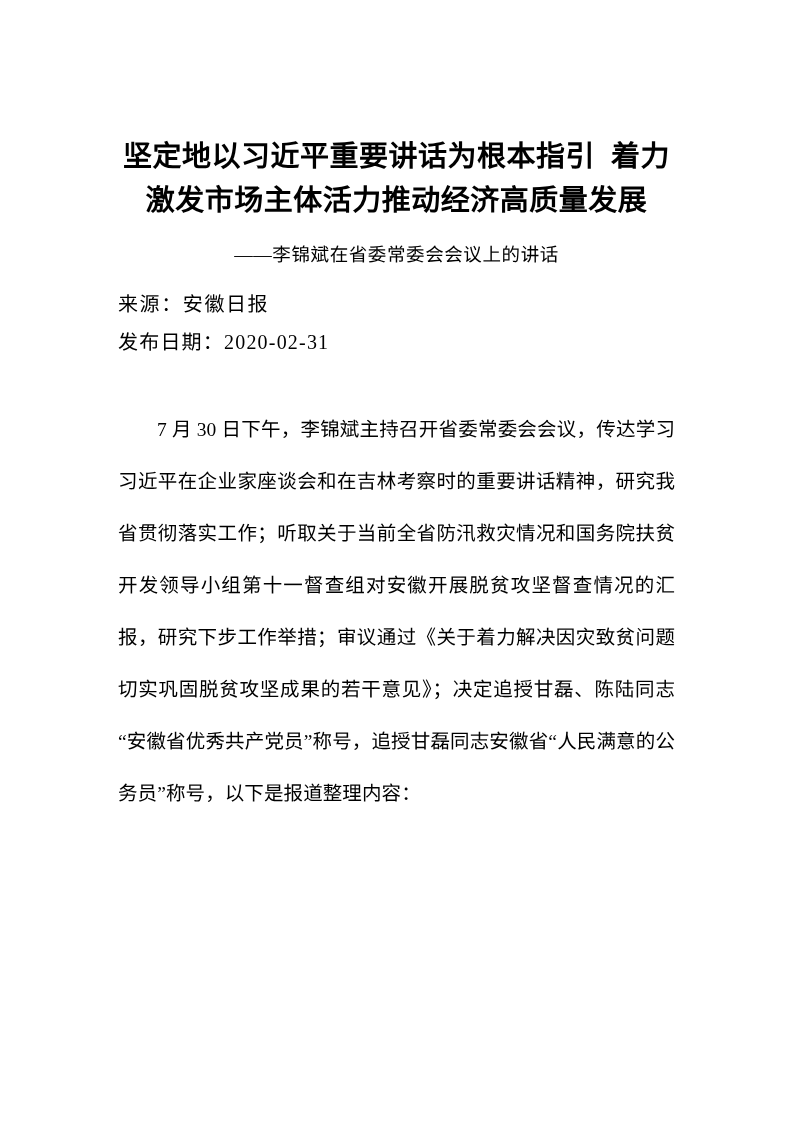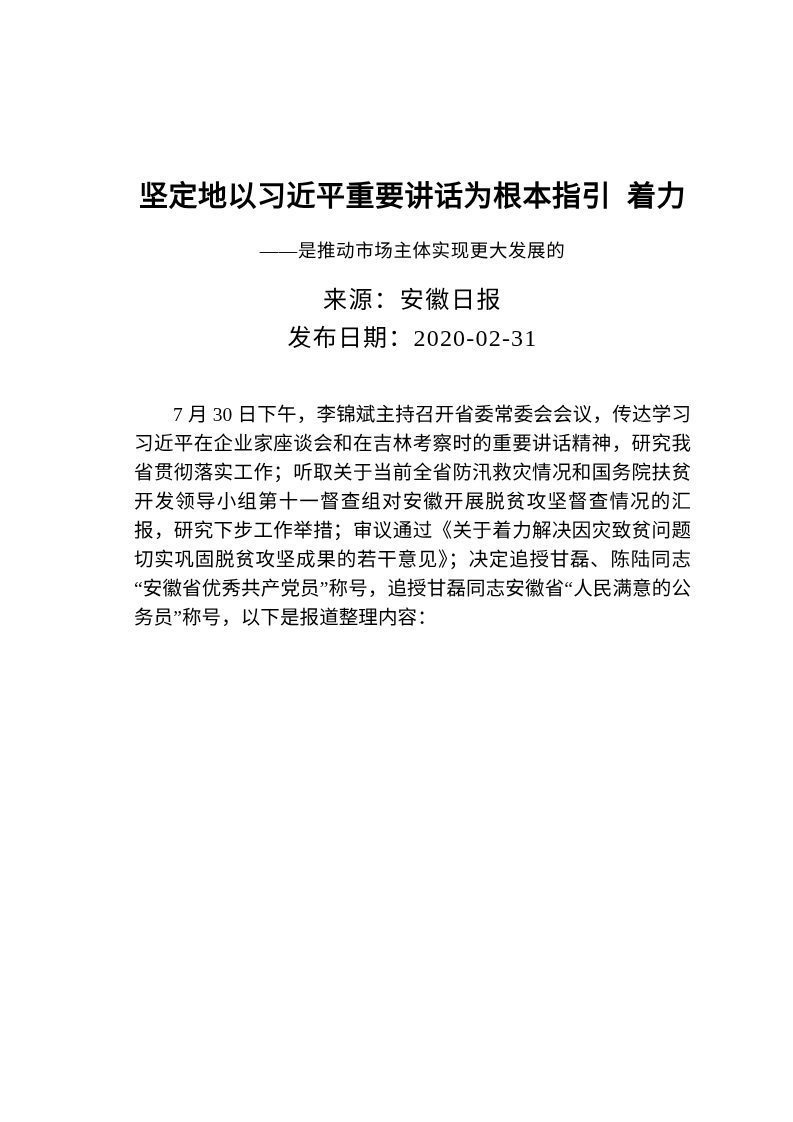"坚定地以习近平重要讲话为根本指引 着力" .content { left: 134px -> 118px; margin-top: 40px -> none }
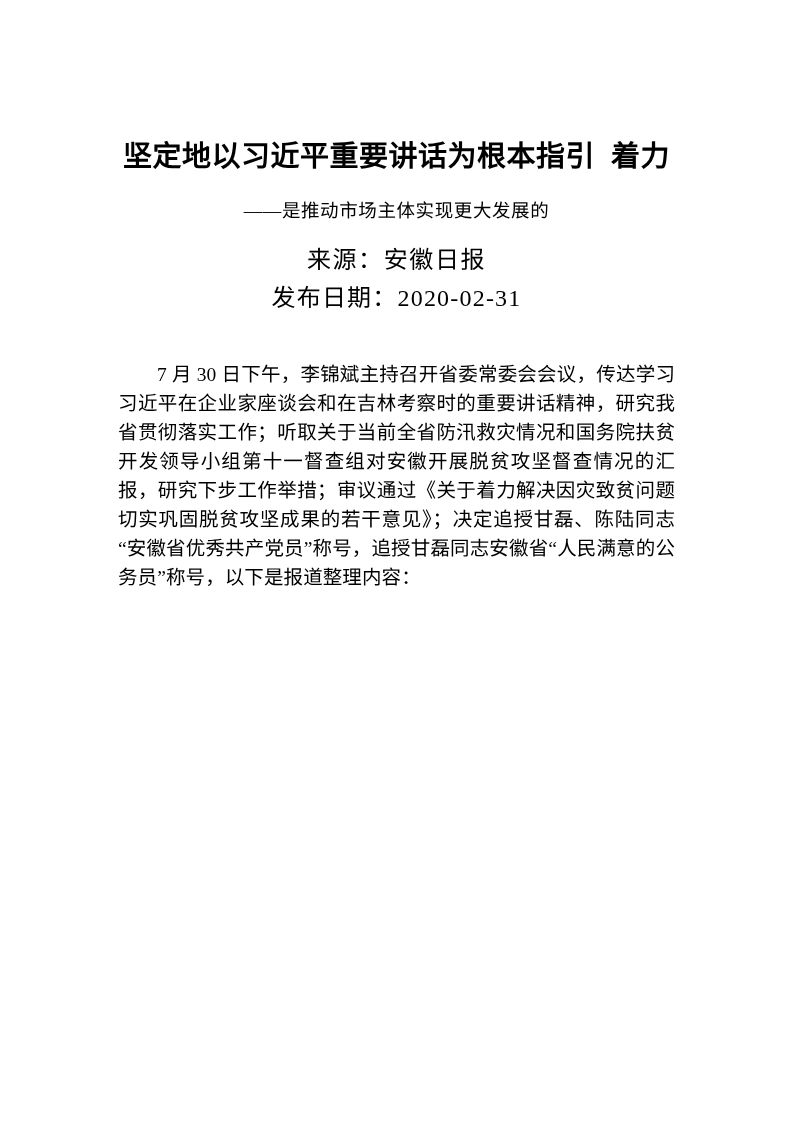"激发市场主体活力推动经济高质量发展" span { html: none -> <span>激发市场主体活力推动经济高质量发展</span> }
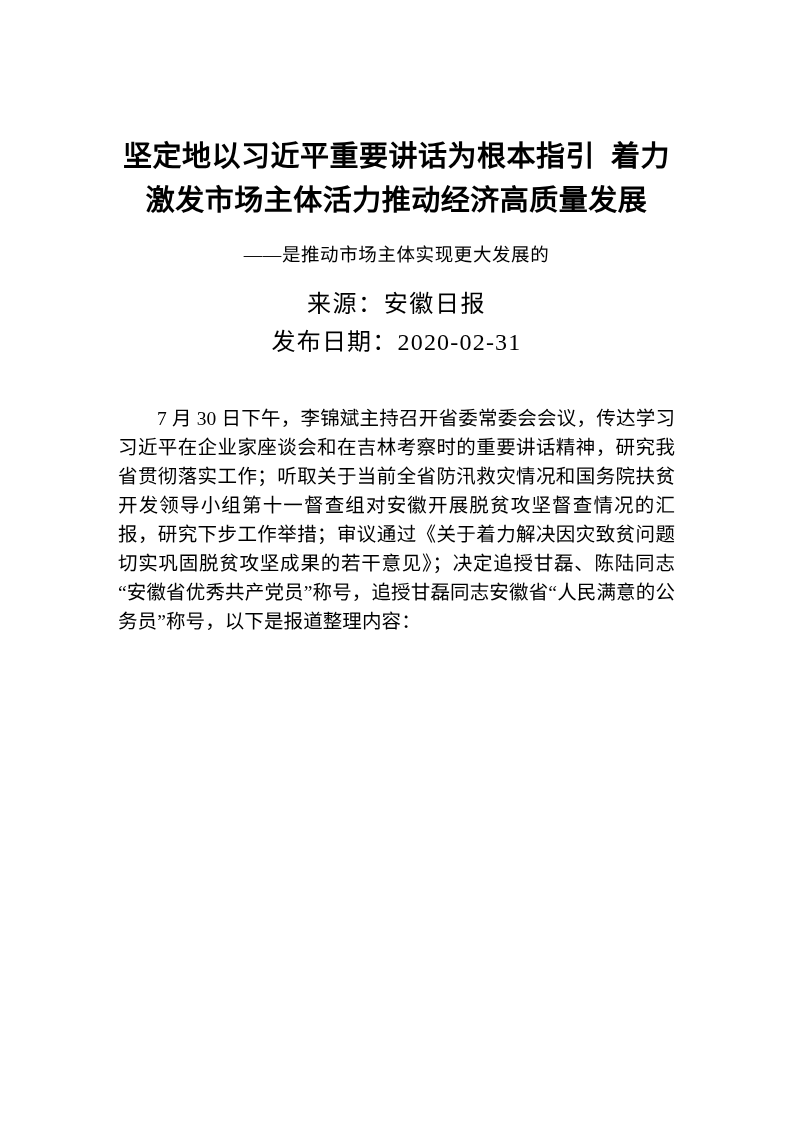"——是推动市场主体实现更大发展的" p.doc-subtitle { text: 是推动市场主体实现更大发展的 -> 李锦斌在省委常委会会议上的讲话 }
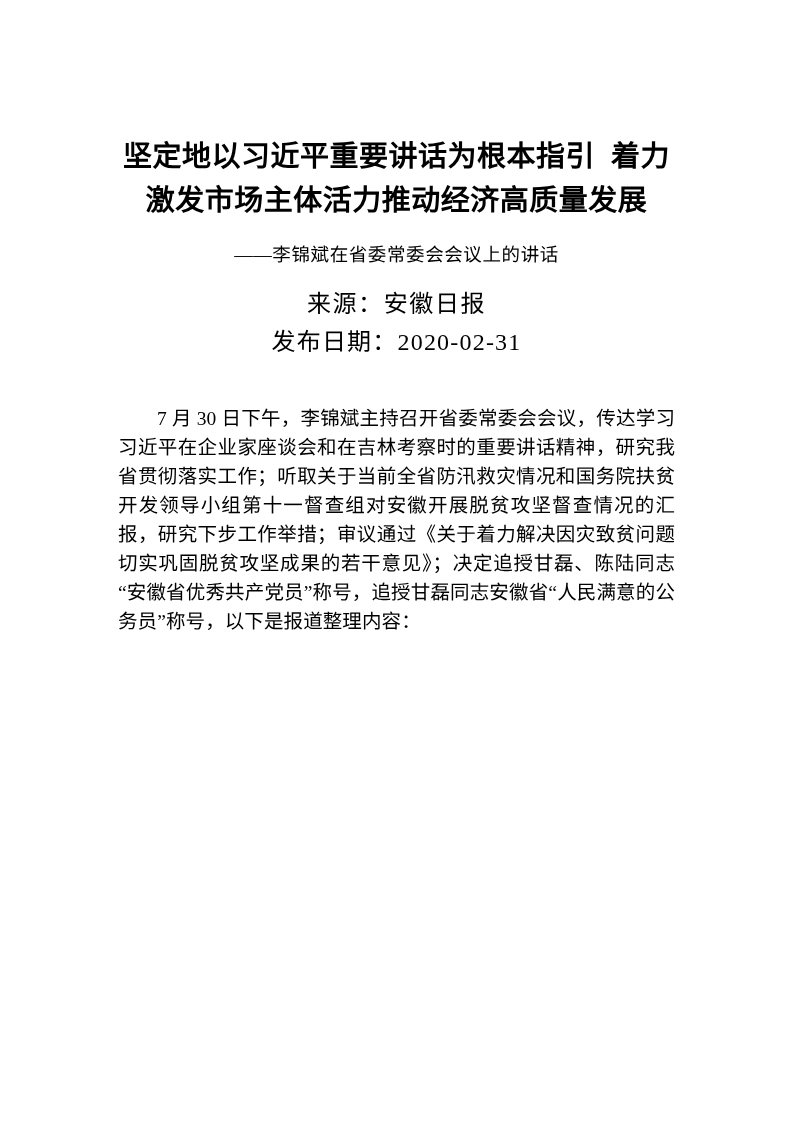"来源：安徽日报" .doc-meta { font-size: 24px -> 20px; text-align: center -> none }
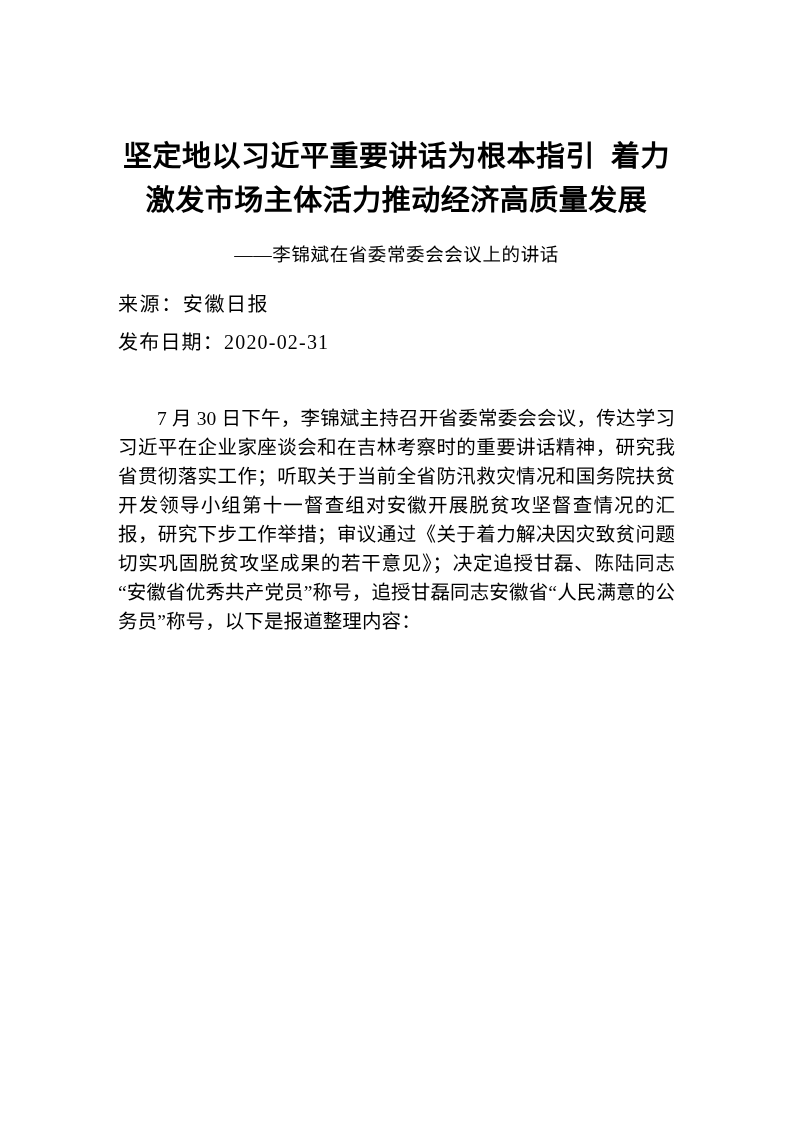"7 月 30" .body-para { line-height: 29px -> 52px }
